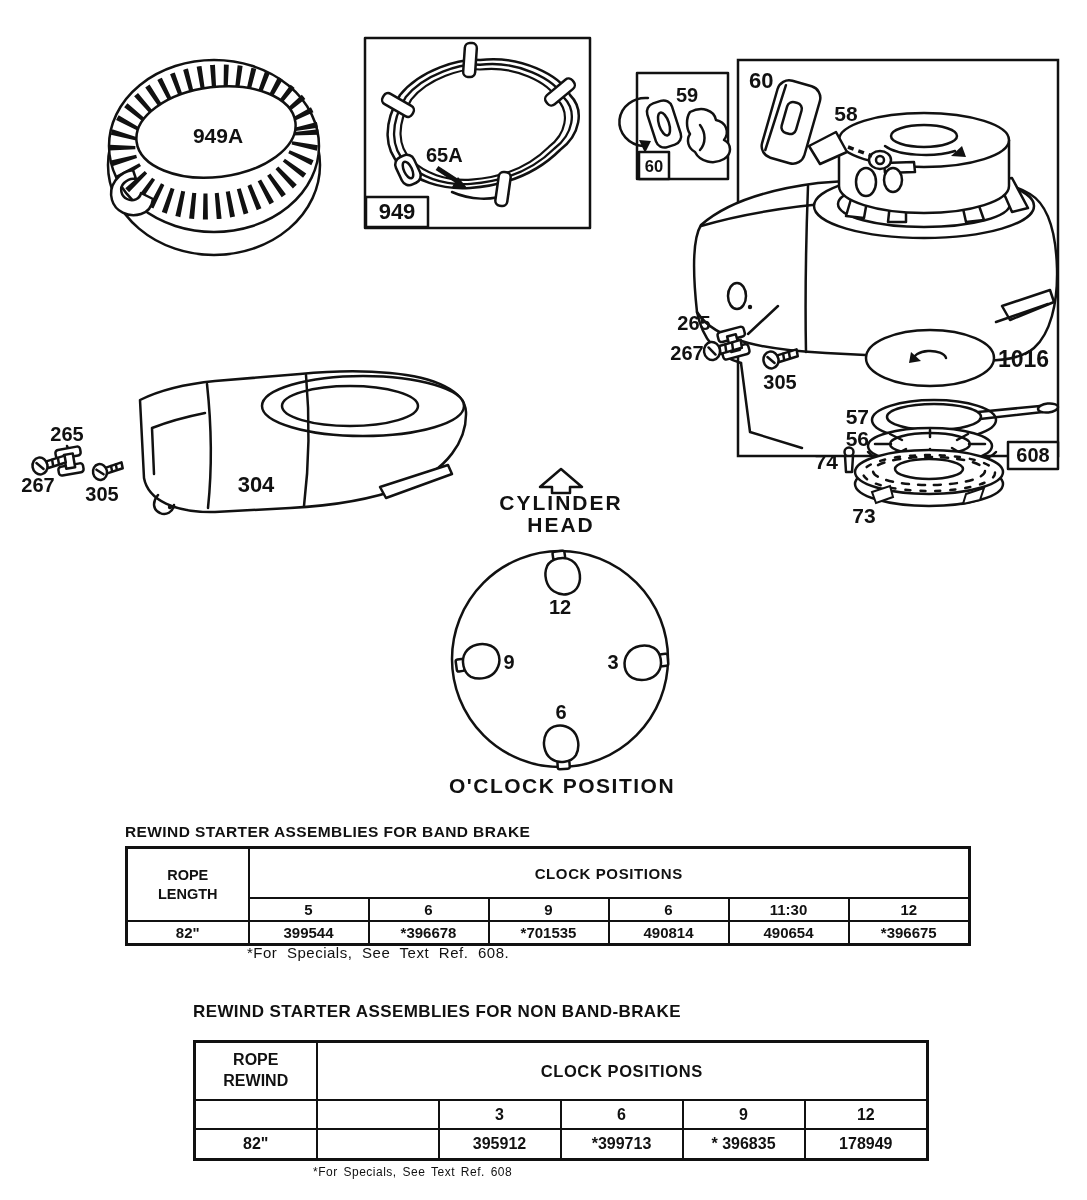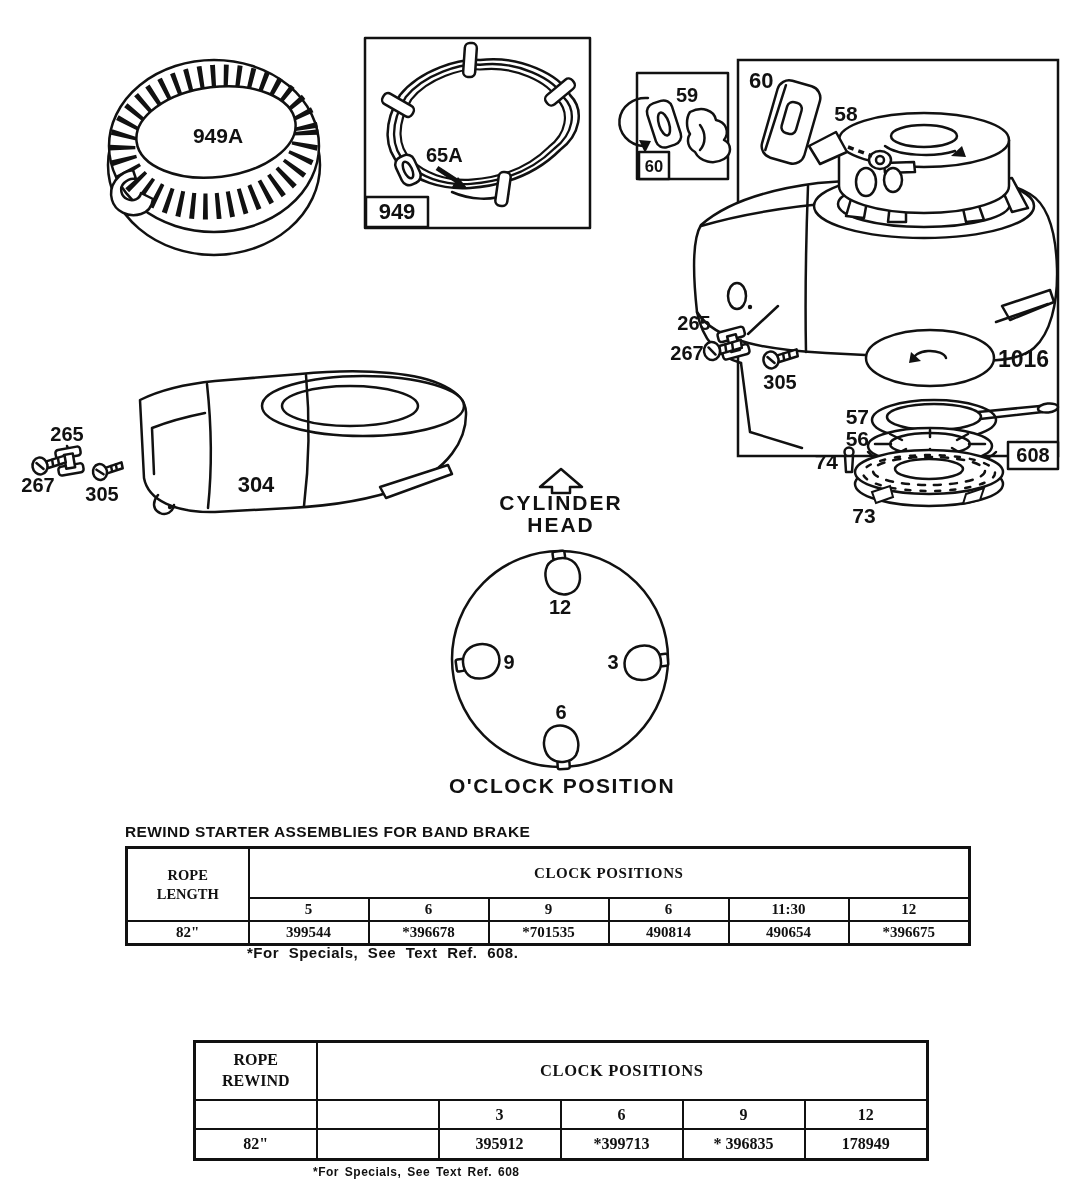"ROPE" td { font-family: Liberation Serif, serif -> none }
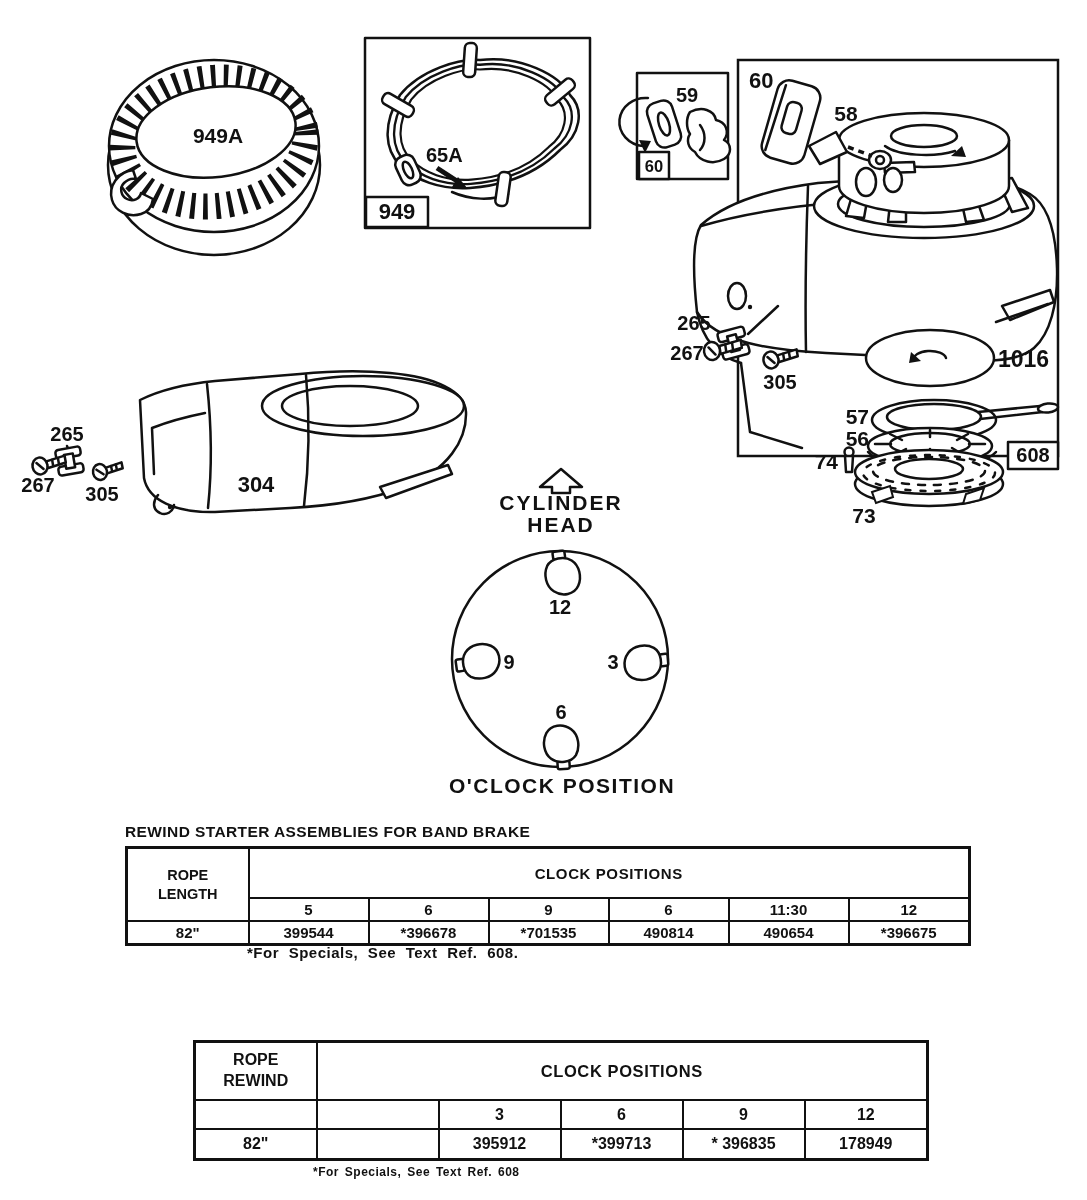"*For Specials, See Text Ref." .footnote { font-weight: 700 -> 400 }
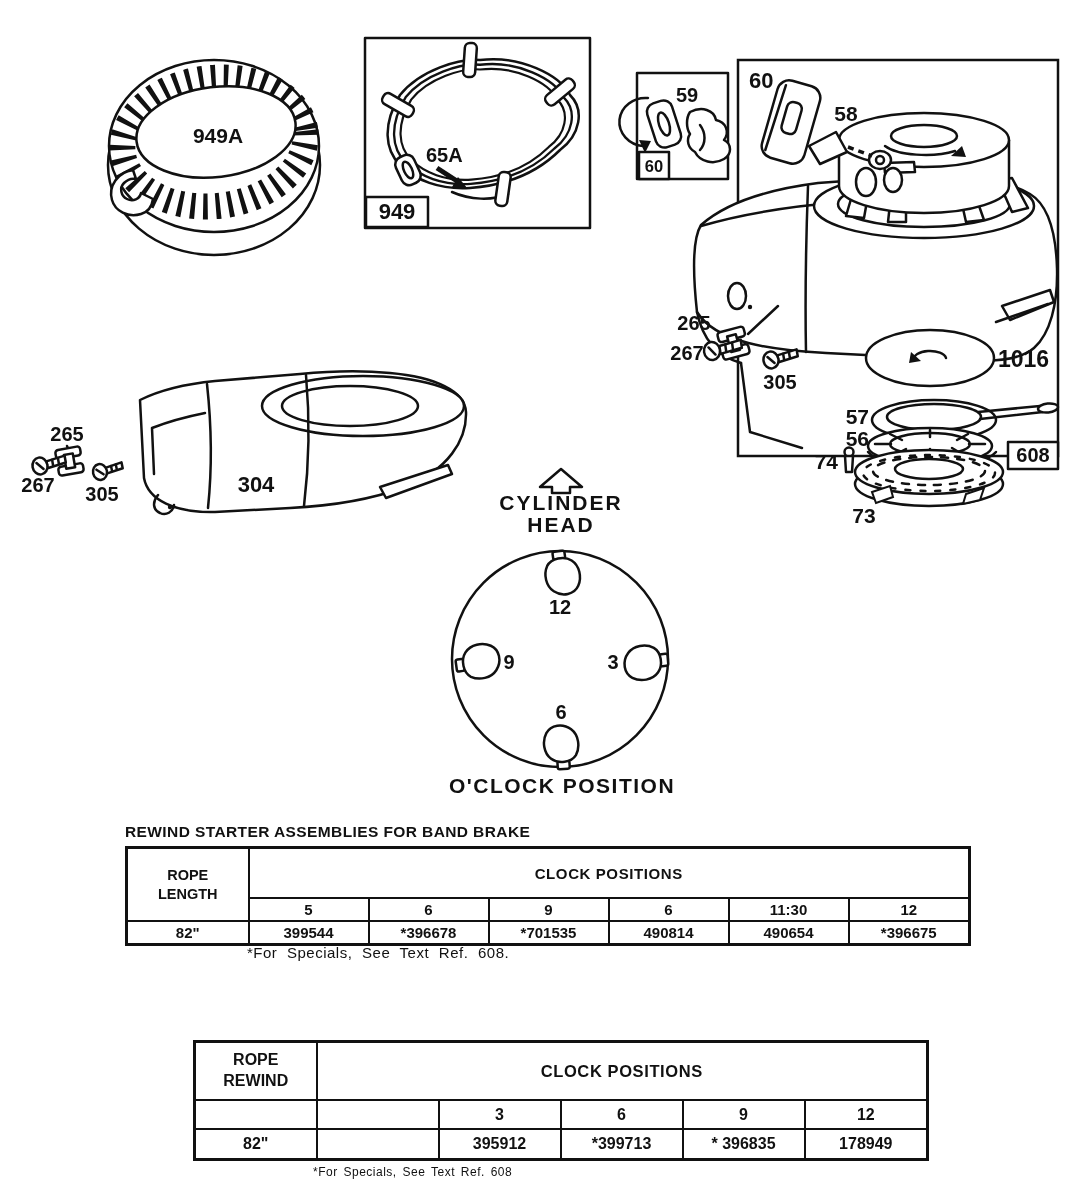"REWIND STARTER ASSEMBLIES FOR NON" div.tbl-title { html: none -> <div>REWIND STARTER ASSEMBLIES FOR NON BAND-BRAKE</div> }
